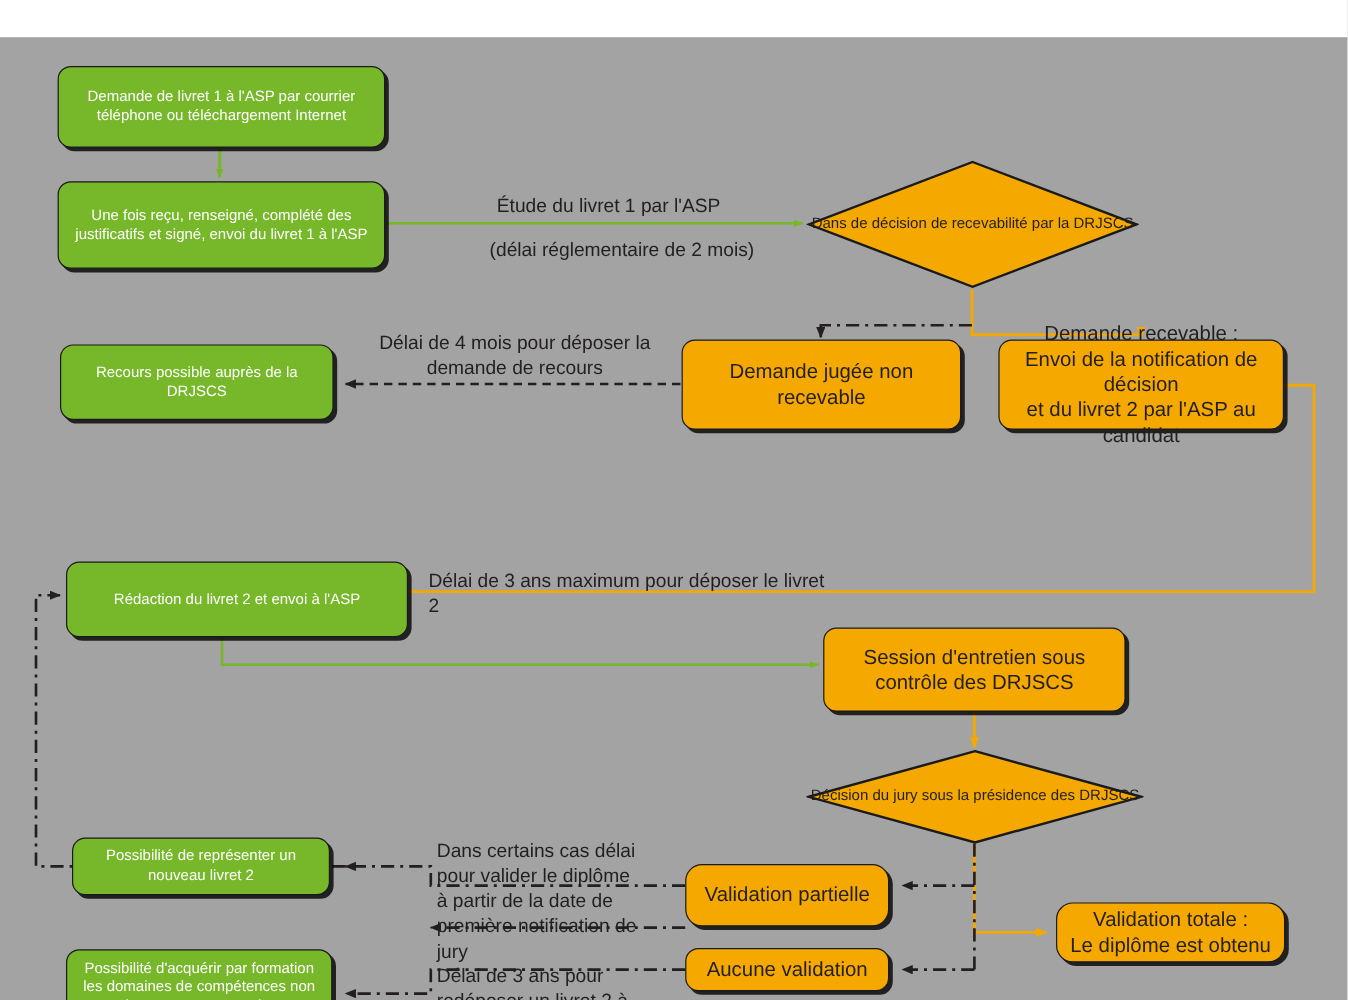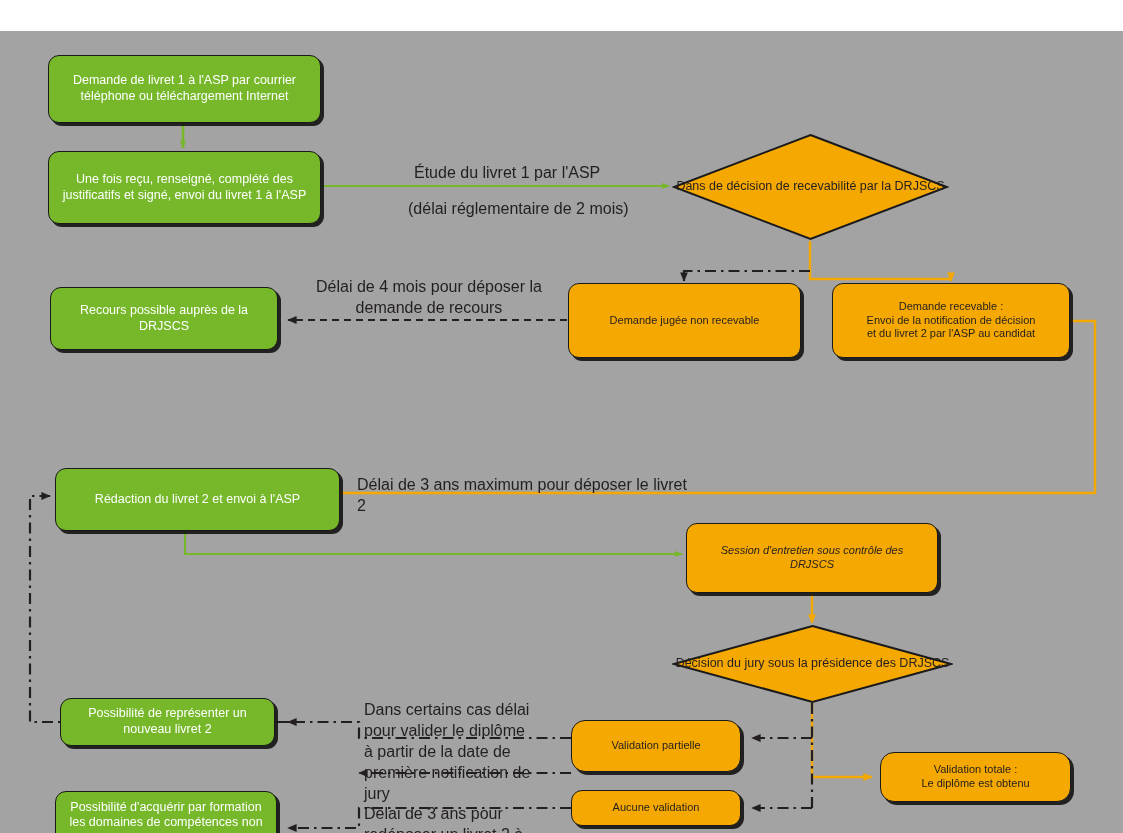"Demande recevable :" .orange { font-size: 11px -> 17px }
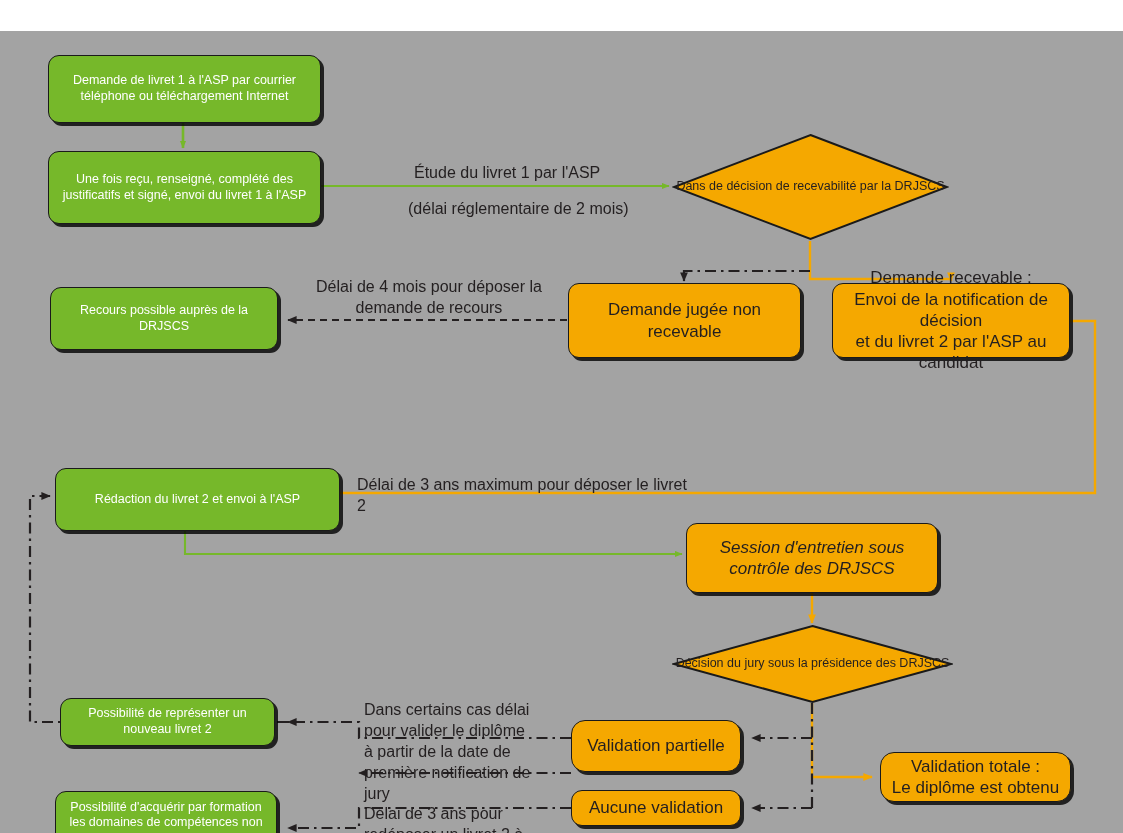"Session d'entretien sous contrôle des" div.node { font-style: italic -> none }
